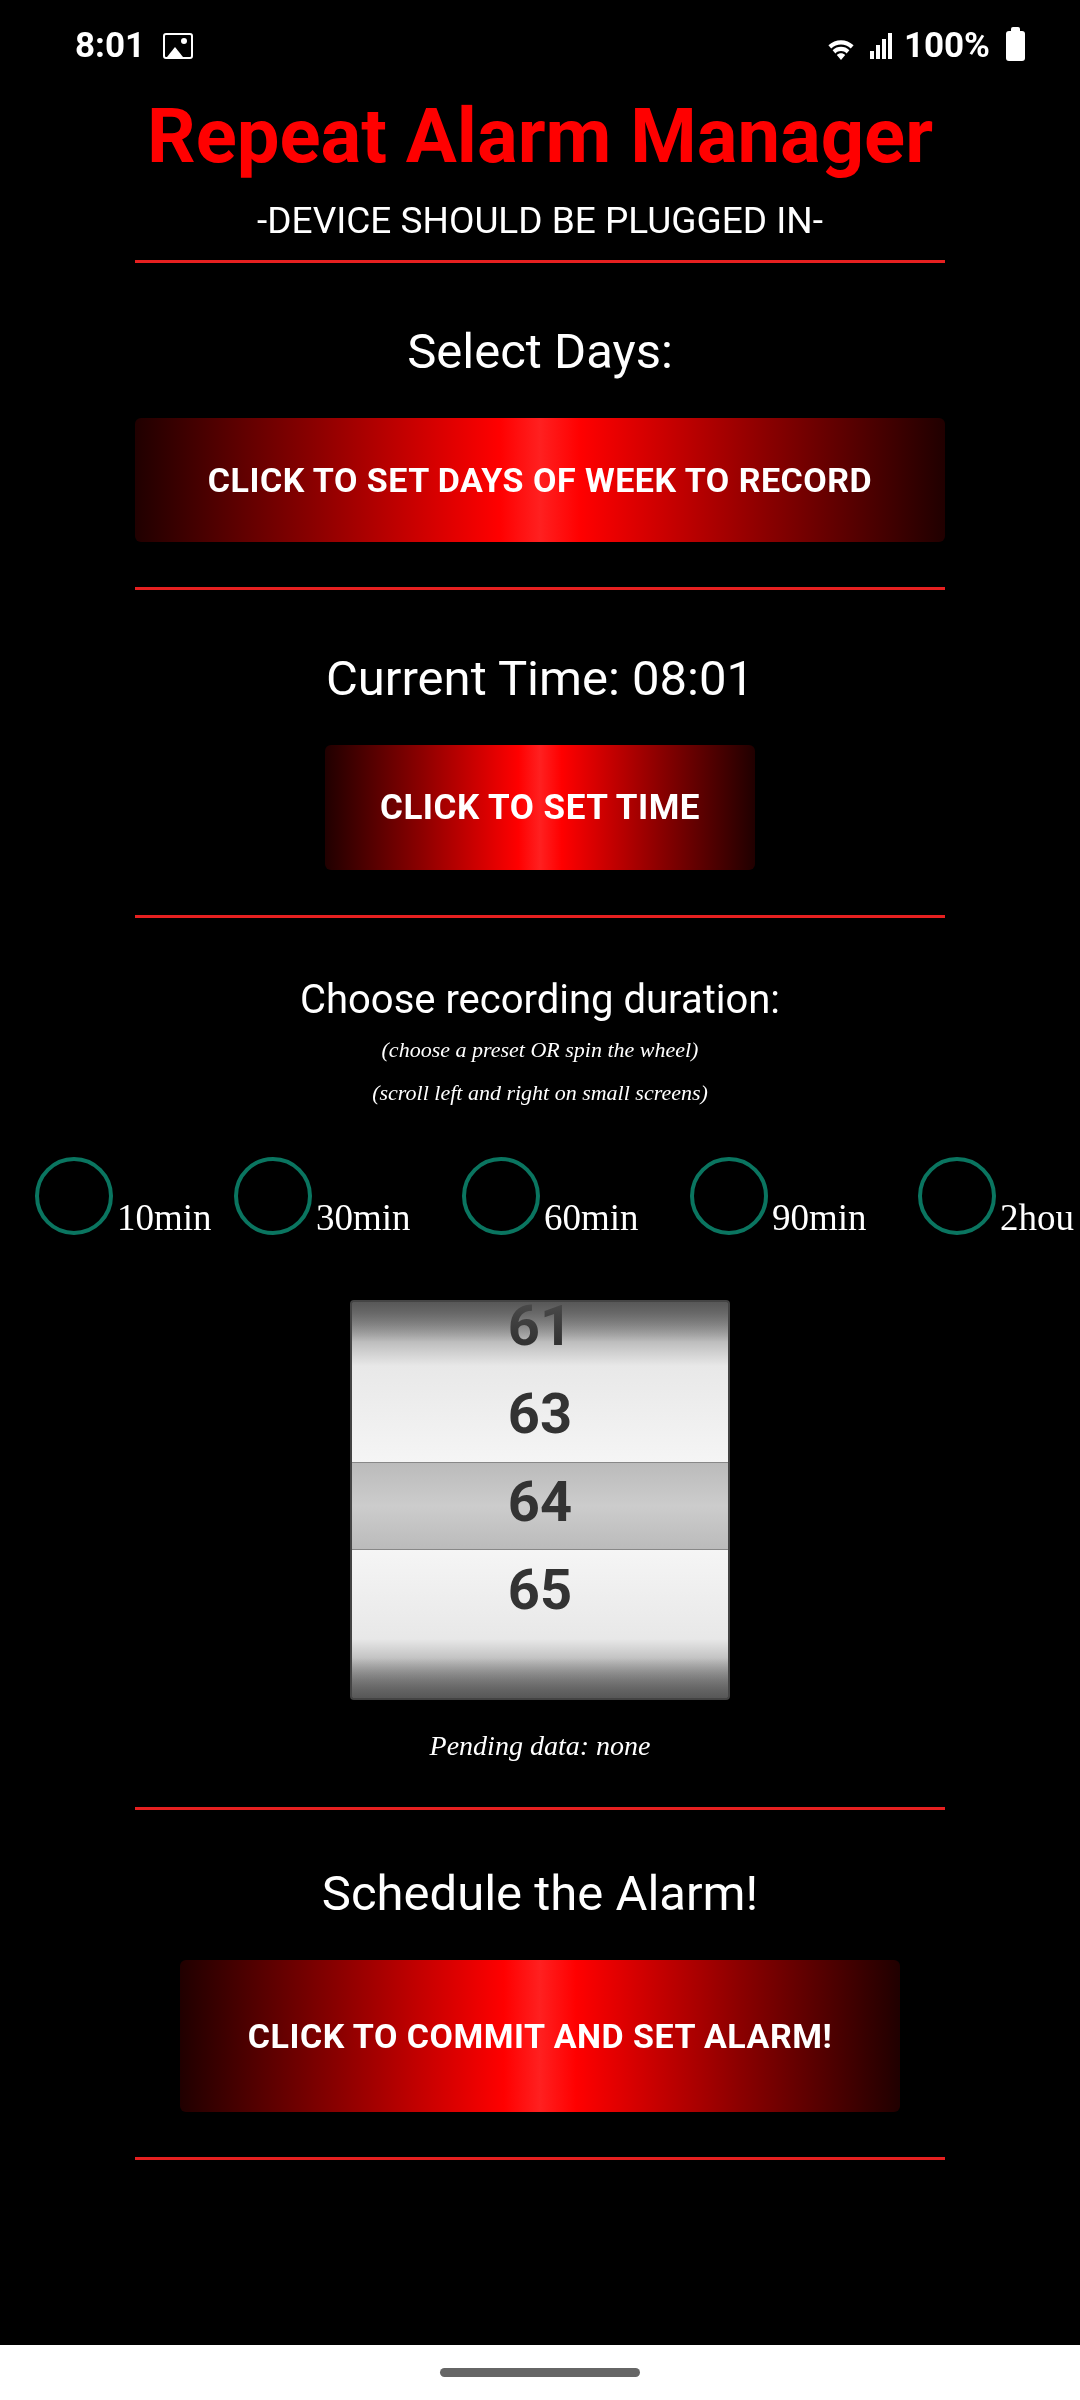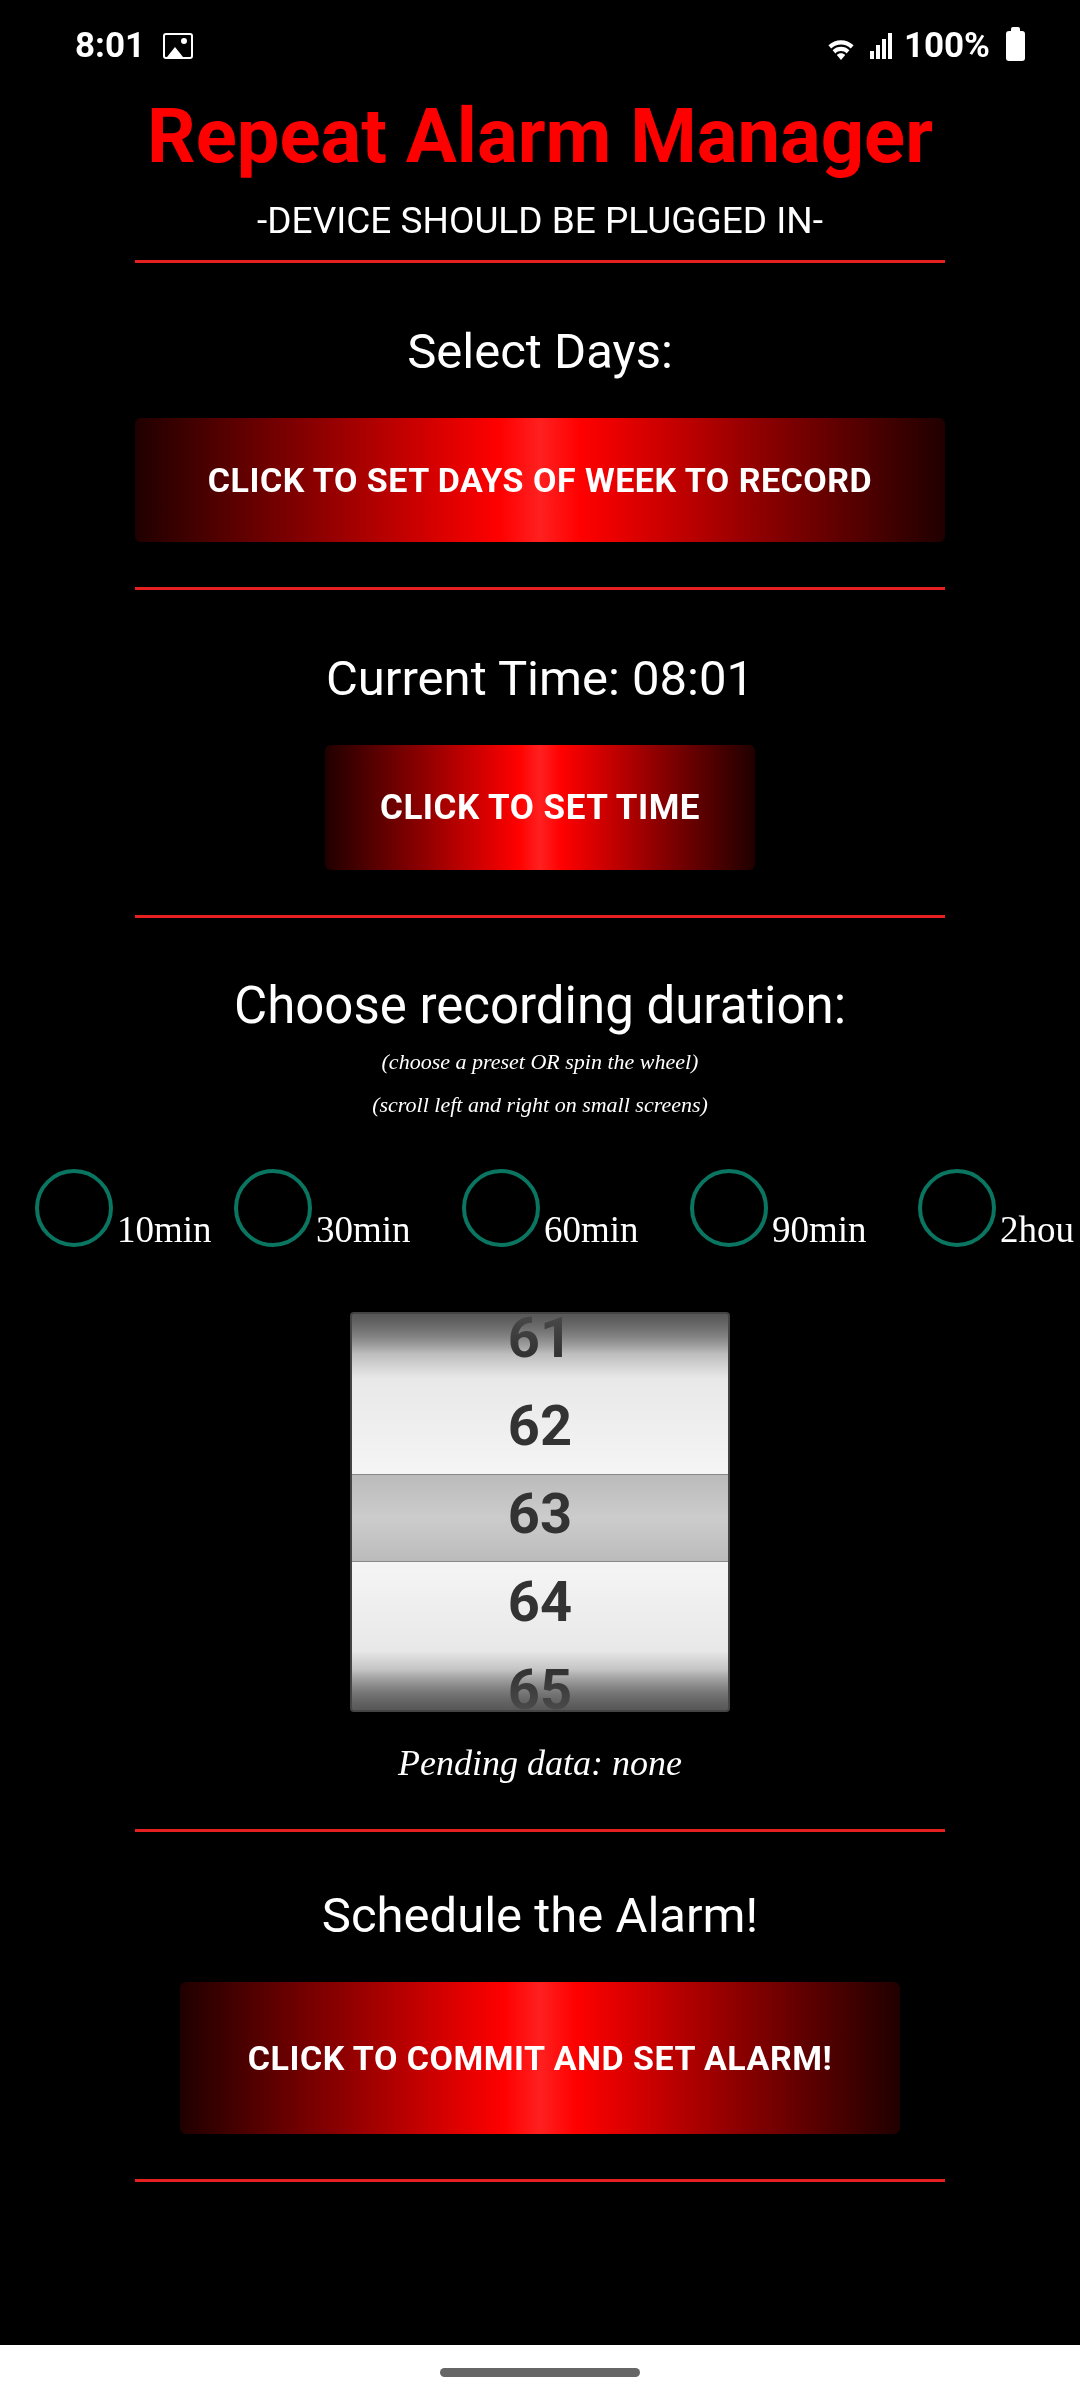"Choose recording duration:" .duration-head { font-size: 51px -> 40px }
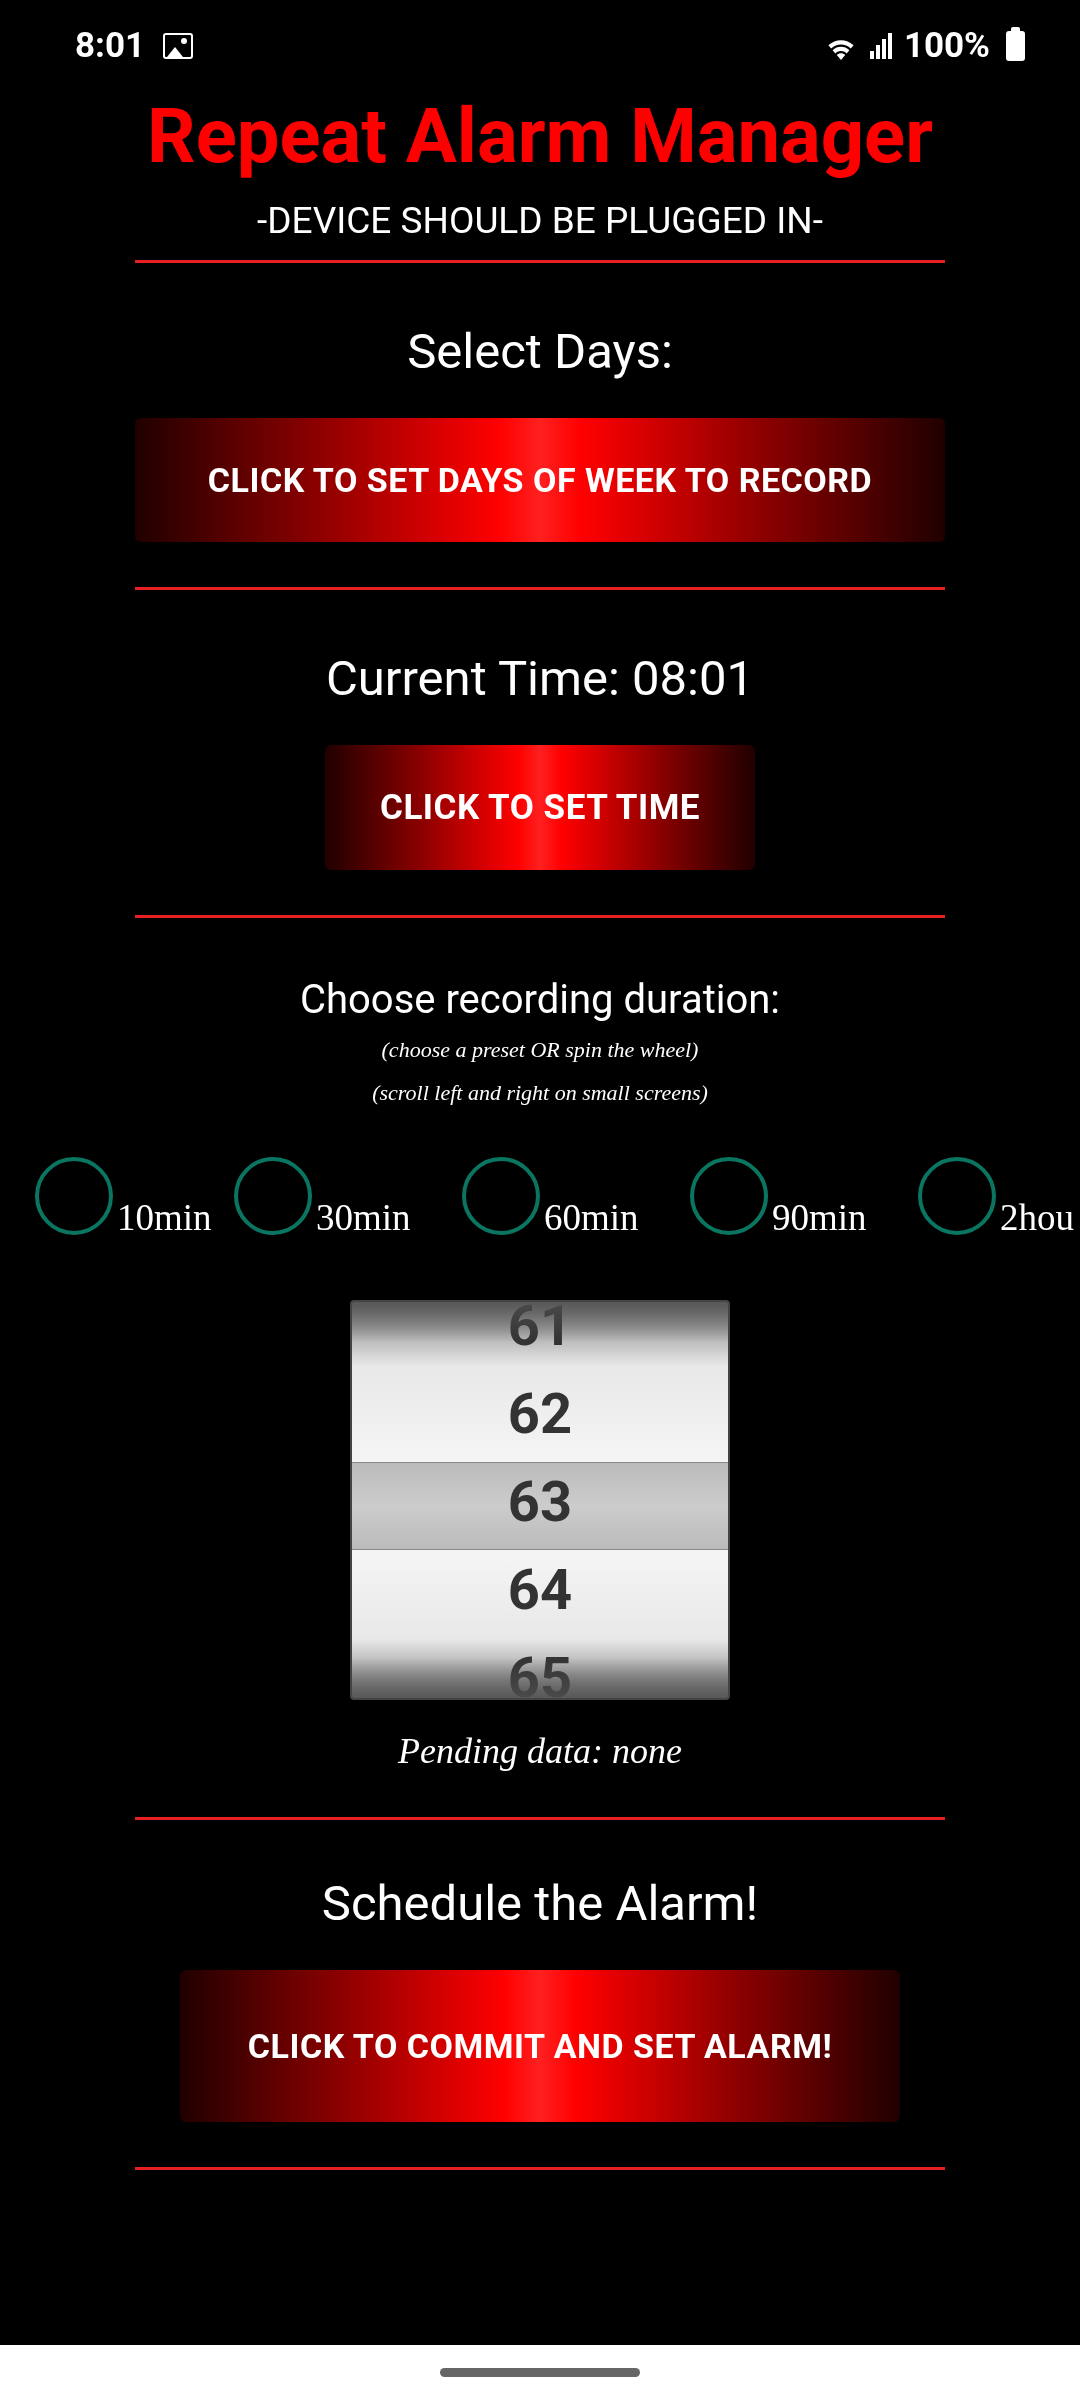"62" div.wheel-item { html: <div>62</div> -> none }
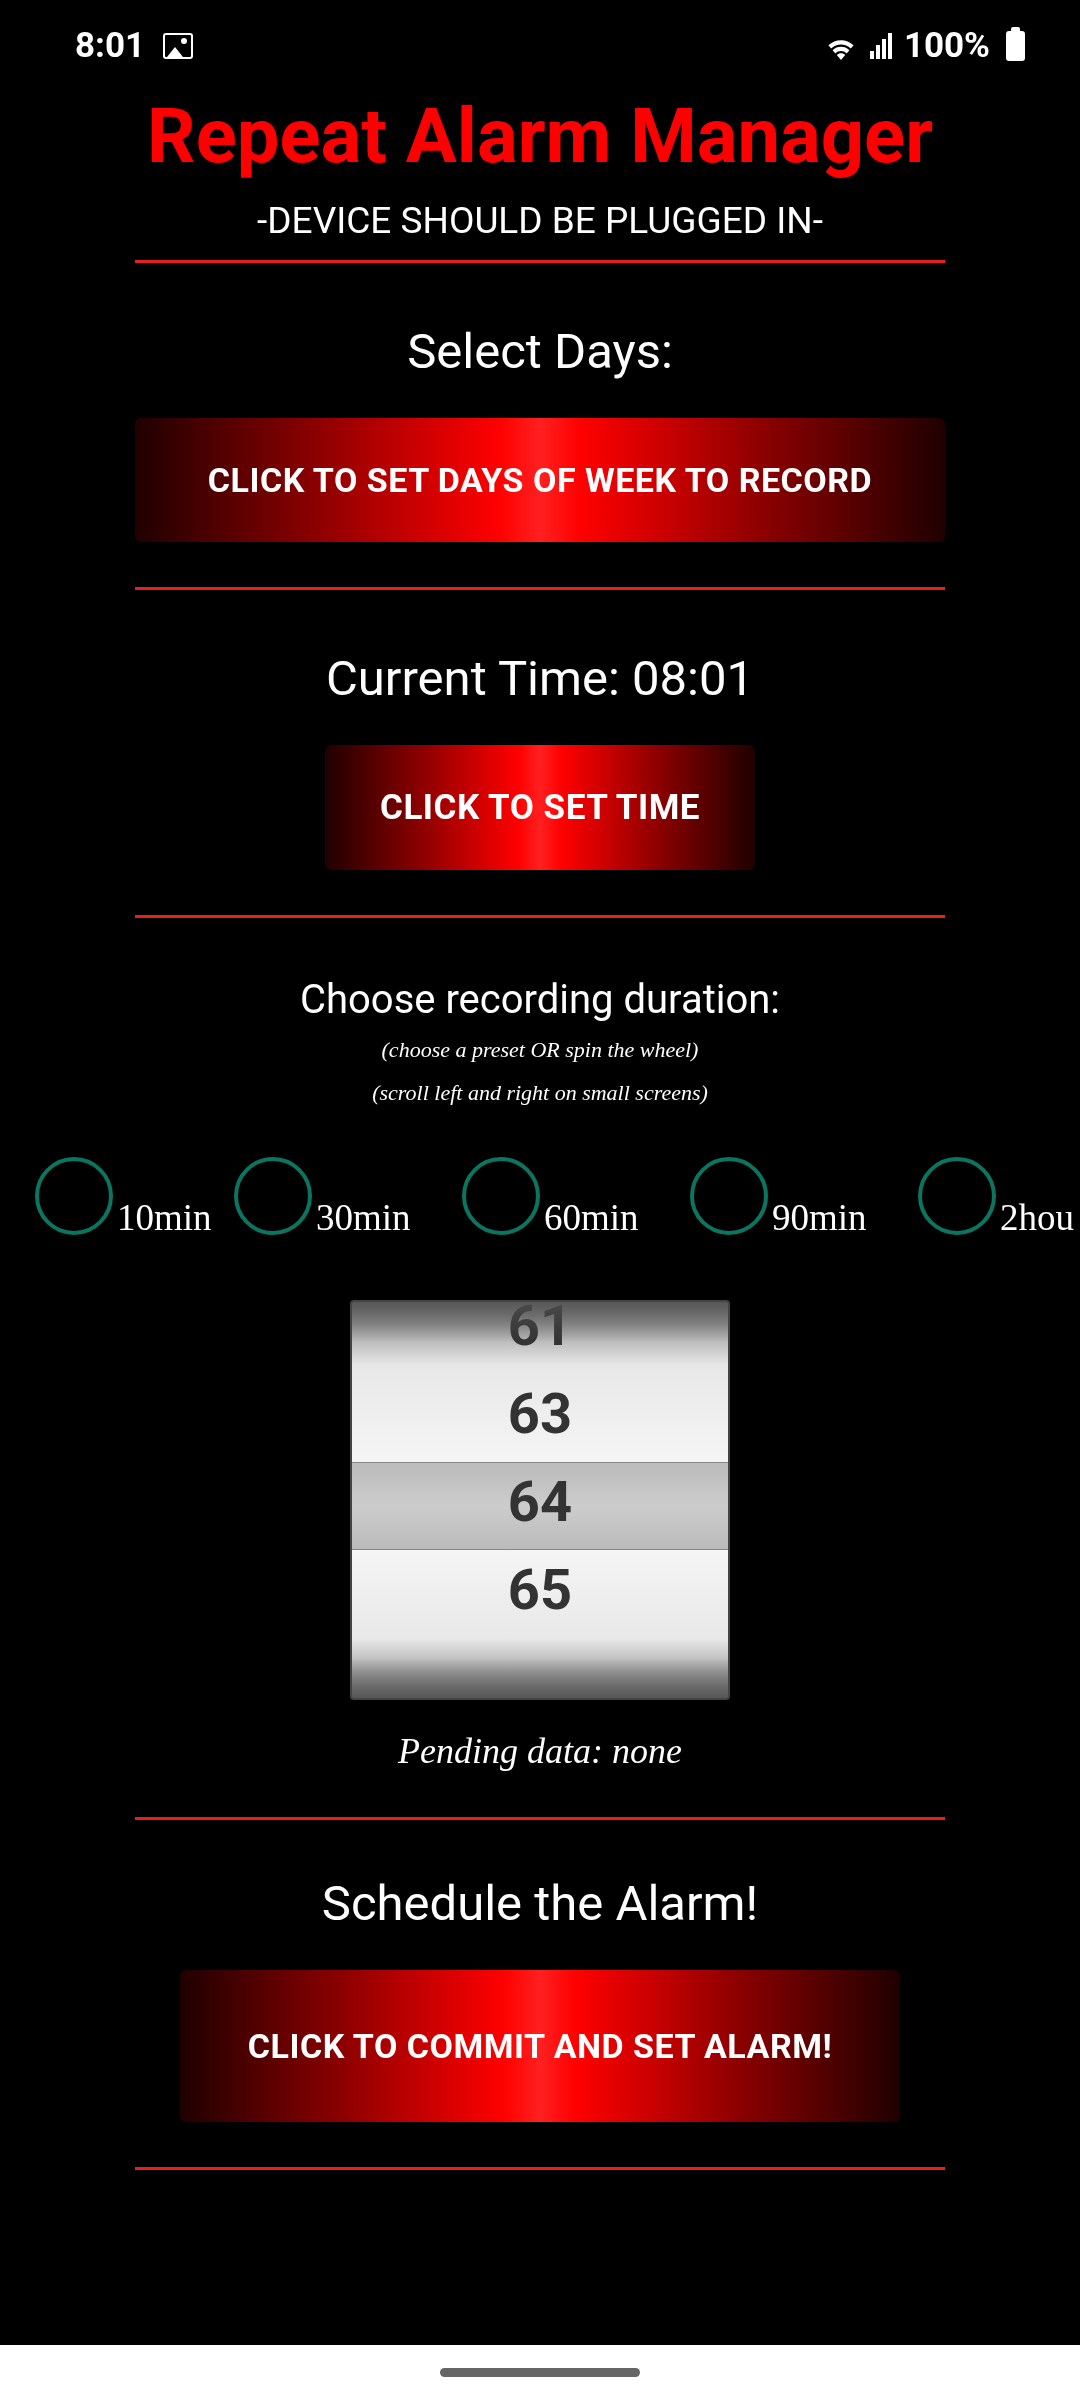"Pending data: none" .pending { font-size: 36px -> 28px }
